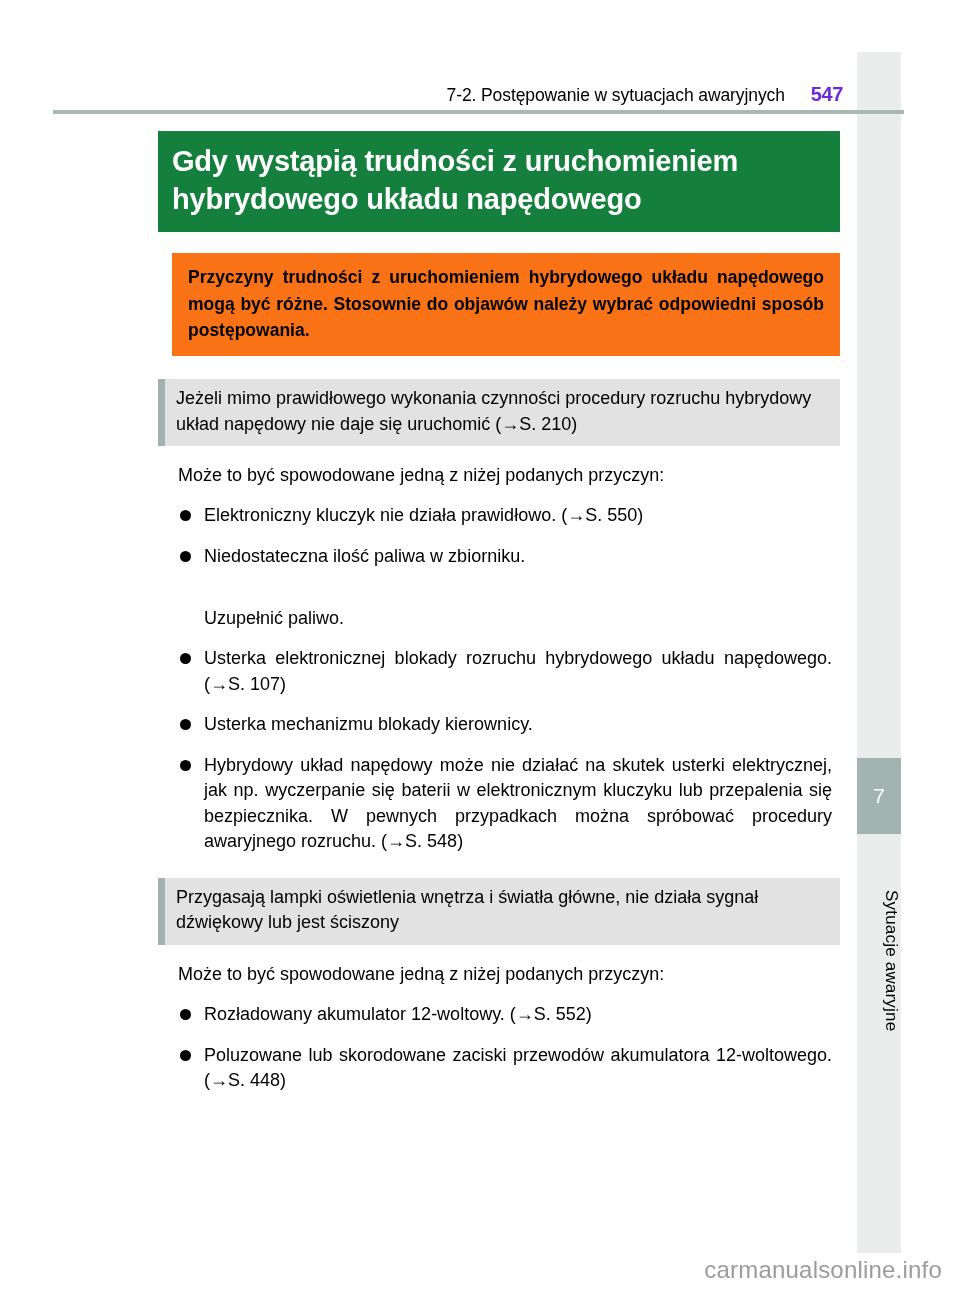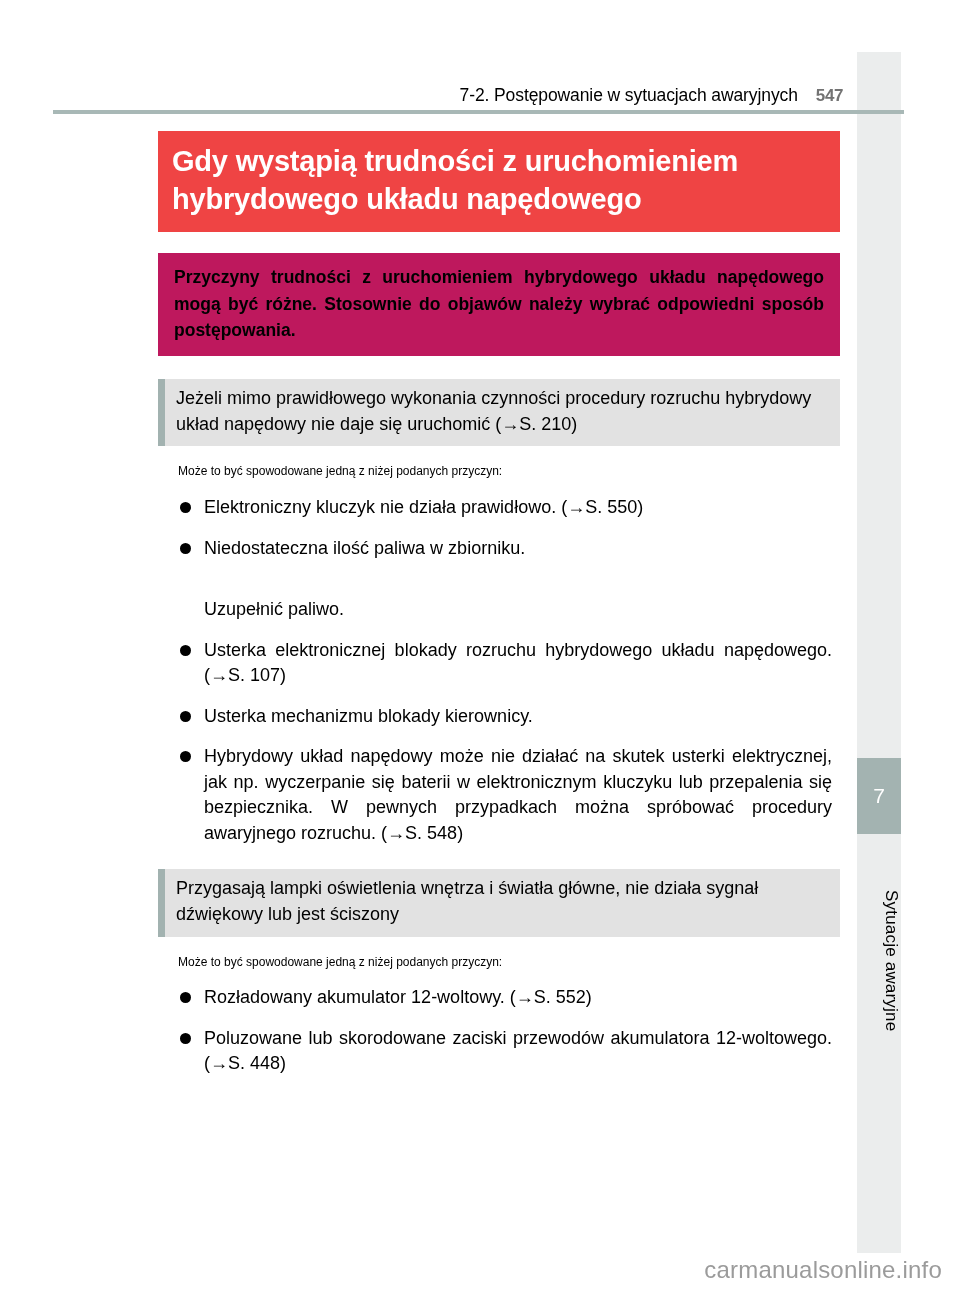"547" .header-pageno { color: #737373 -> #6d28d9; font-size: 17px -> 20px; margin-left: 18px -> 26px }
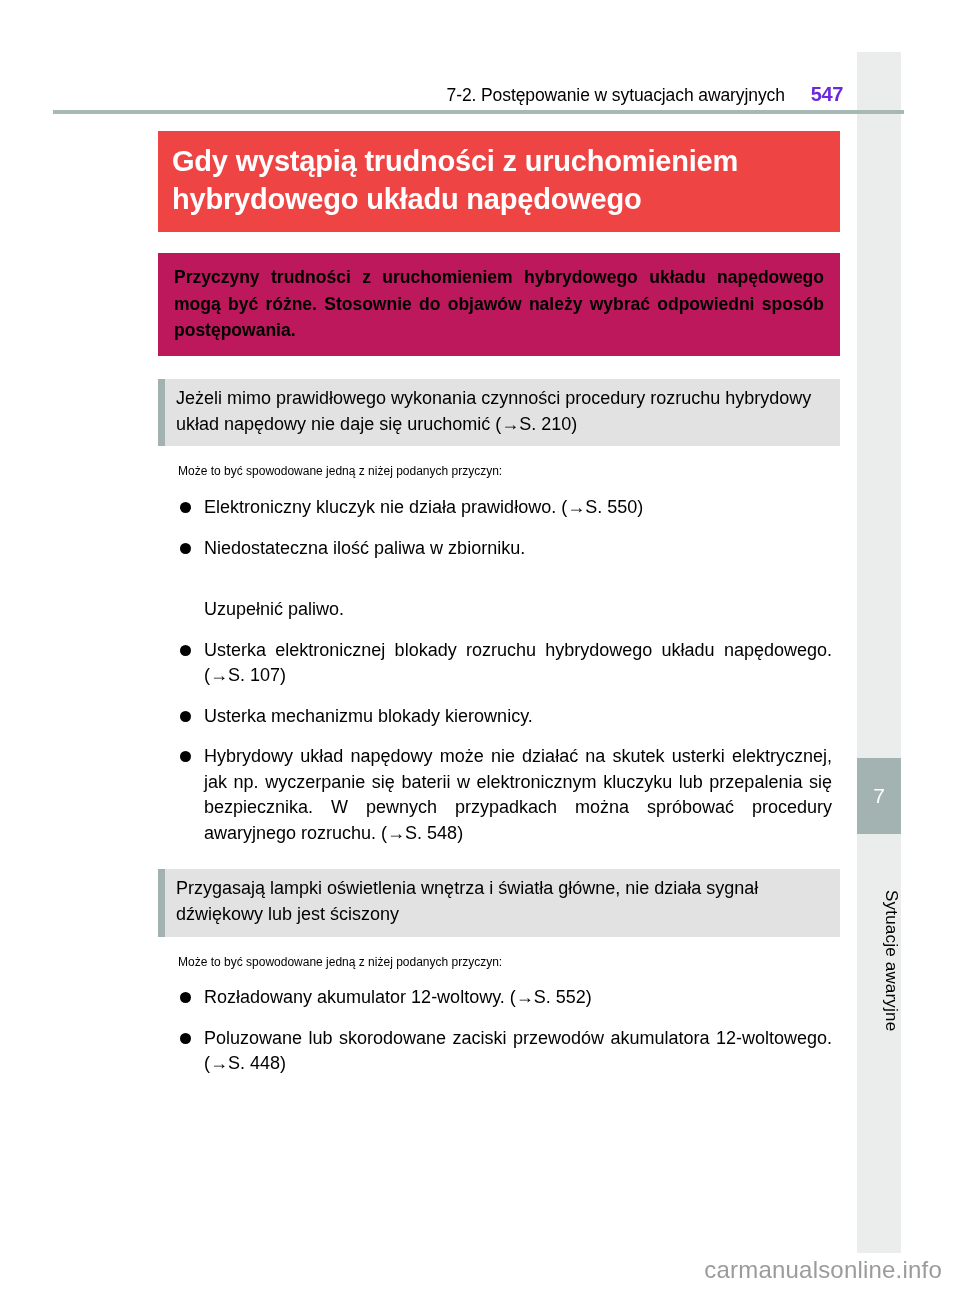"Gdy wystąpią trudności z uruchomieniem" .title-banner { background: #ef4444 -> #15803d }
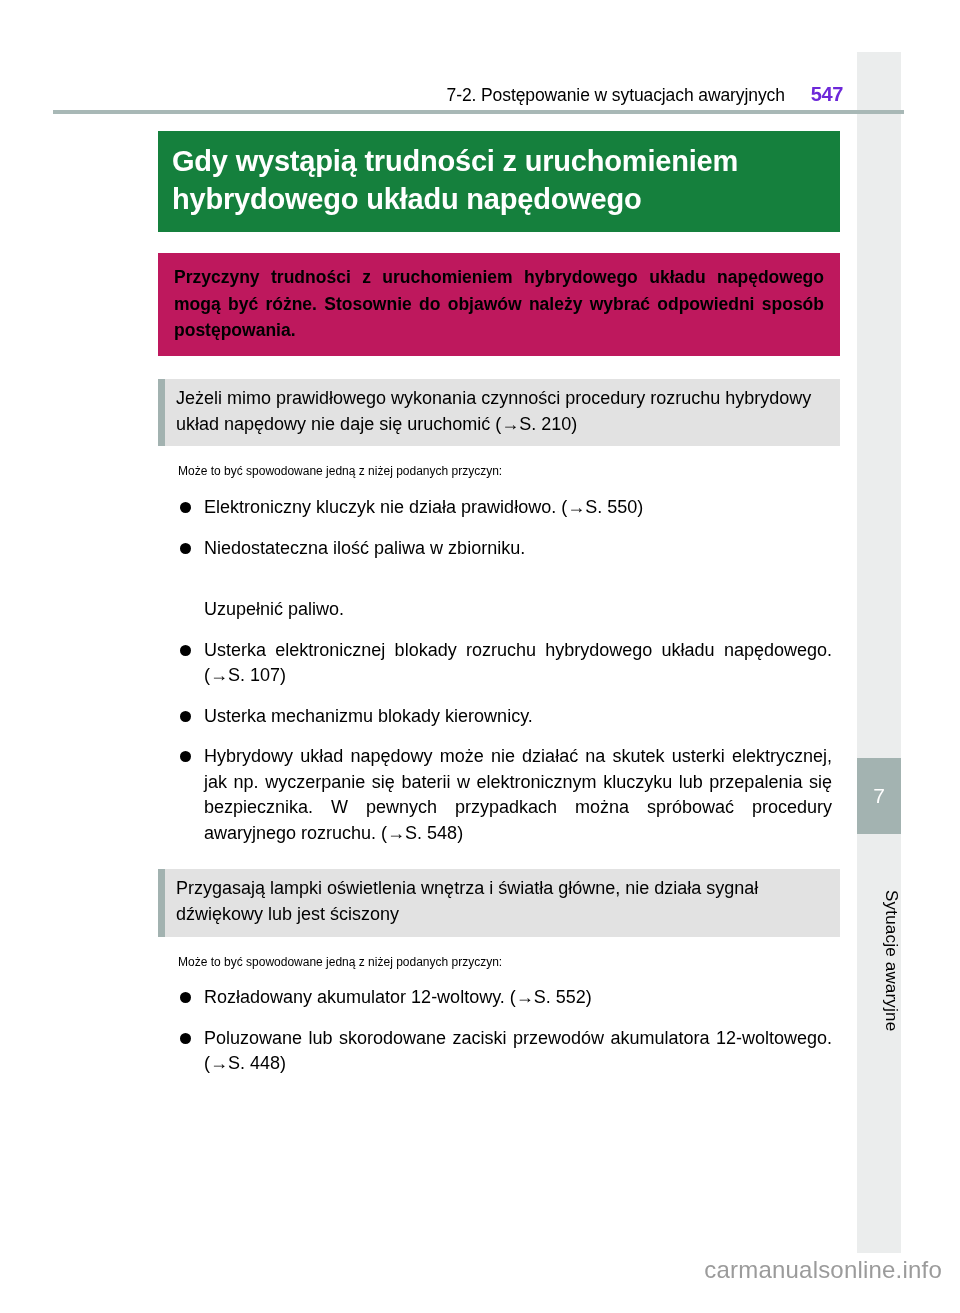"Przyczyny trudności z uruchomieniem" .intro-box { background: #be185d -> #f97316; margin-left: none -> 14px }
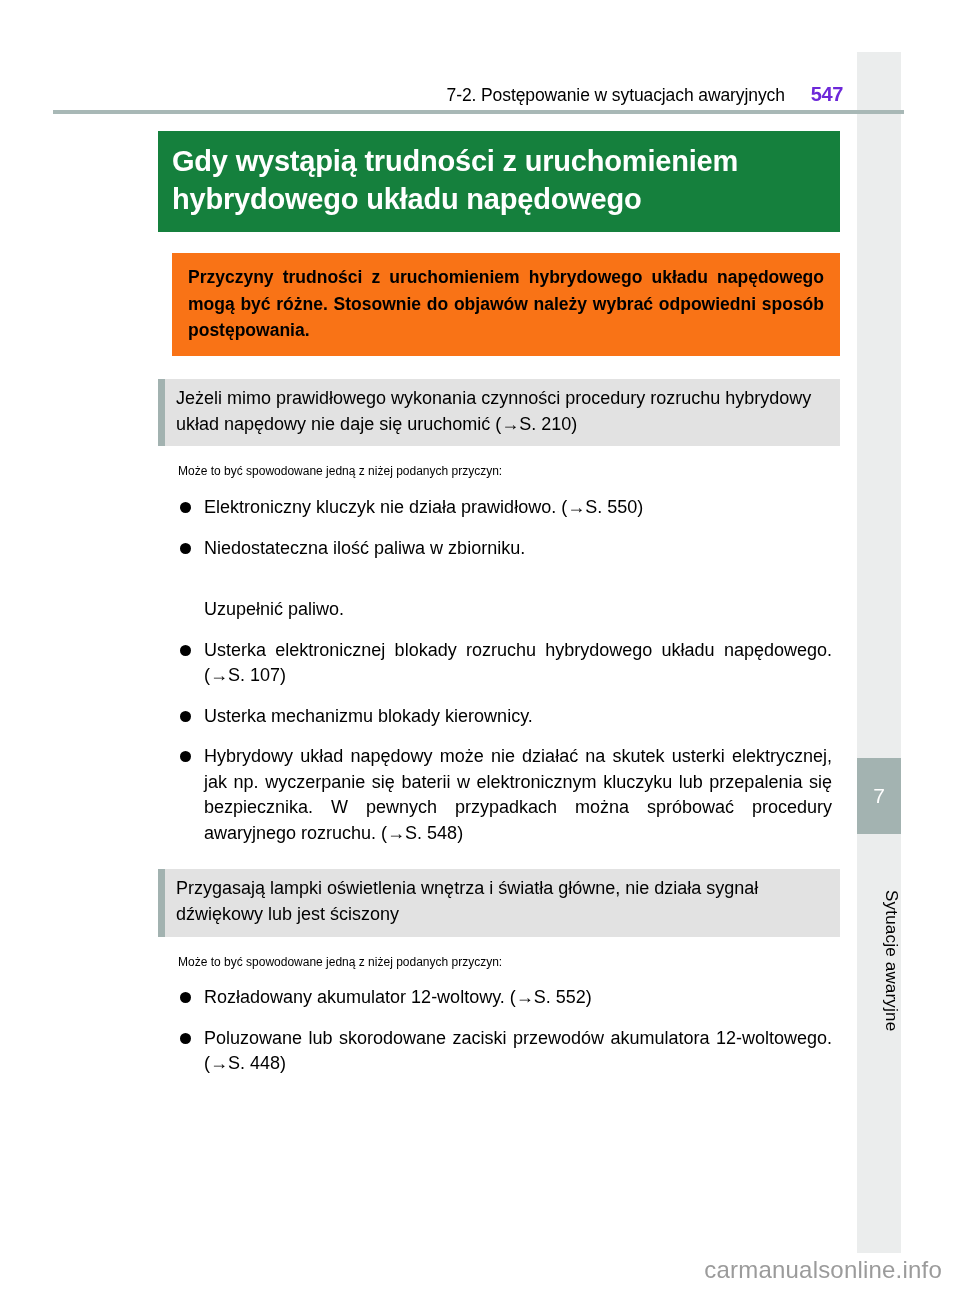"Może to być spowodowane jedną" .lead { font-size: 12px -> 18px }
